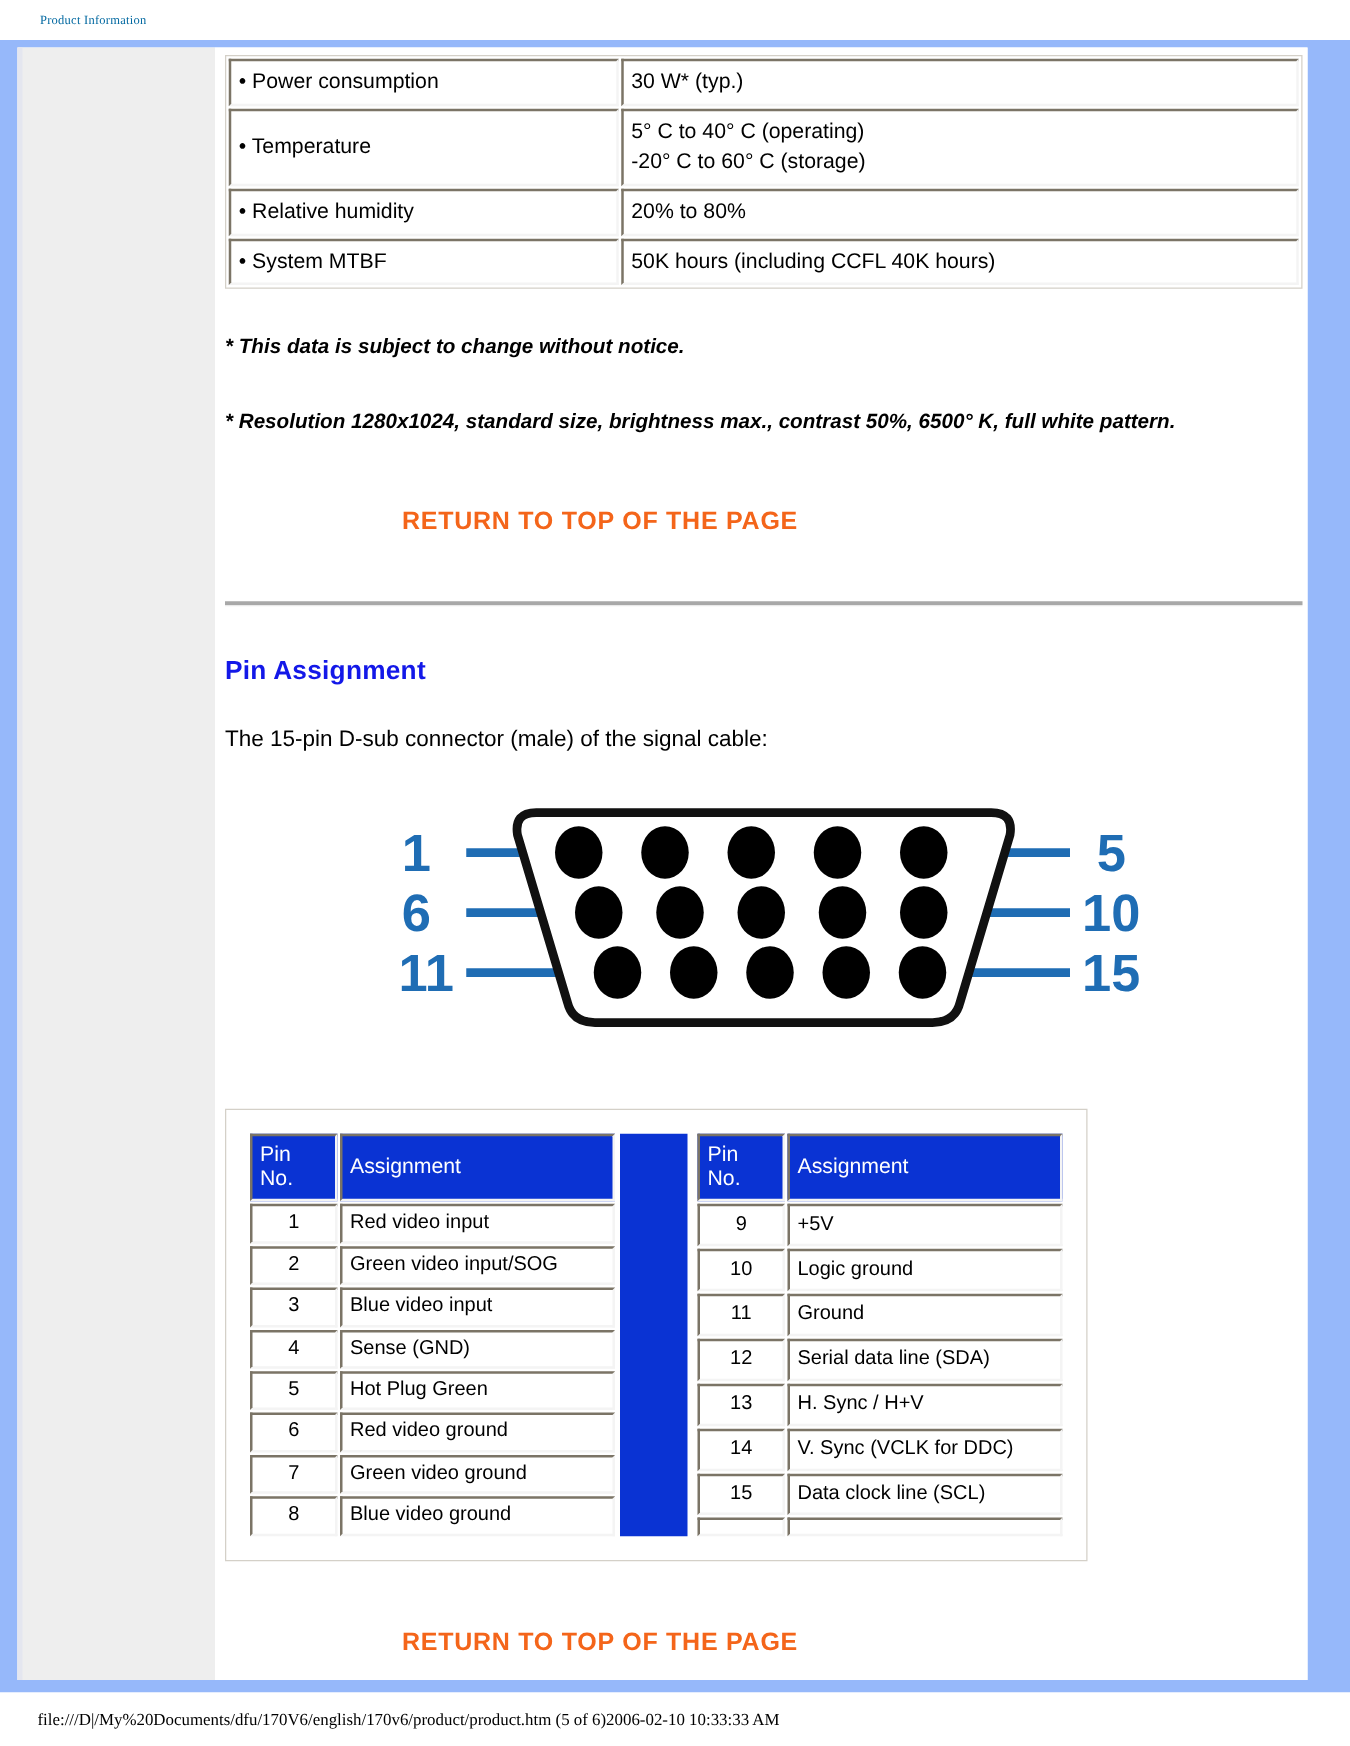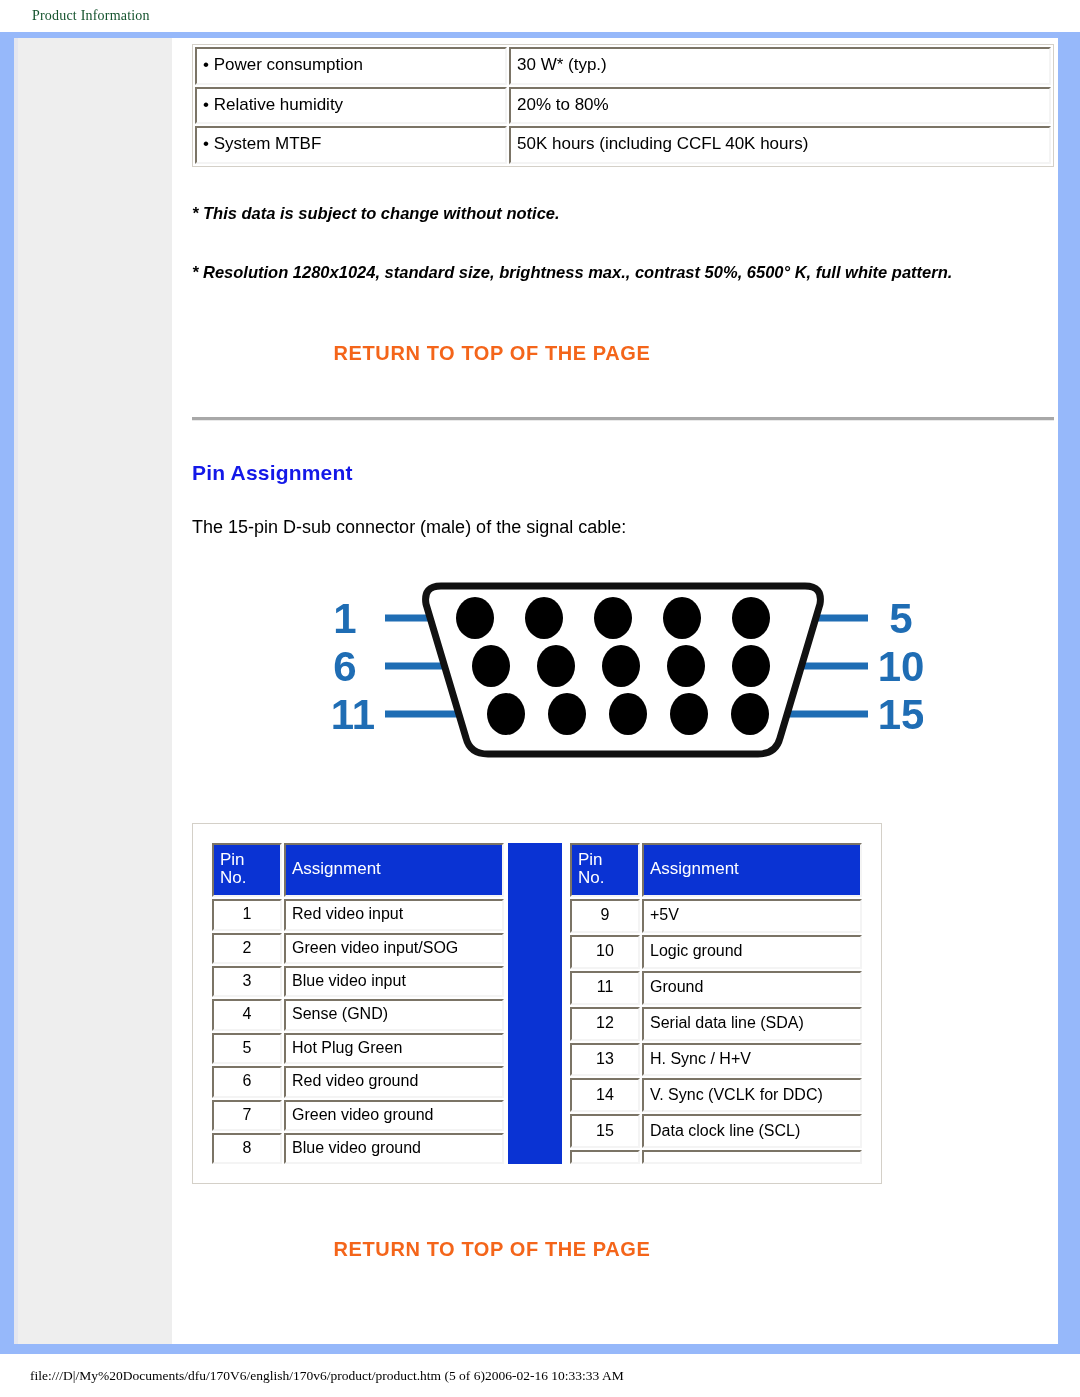"Product Information" .page-header-title { color: #14532d -> #0369a1; font-size: 14px -> 10px }
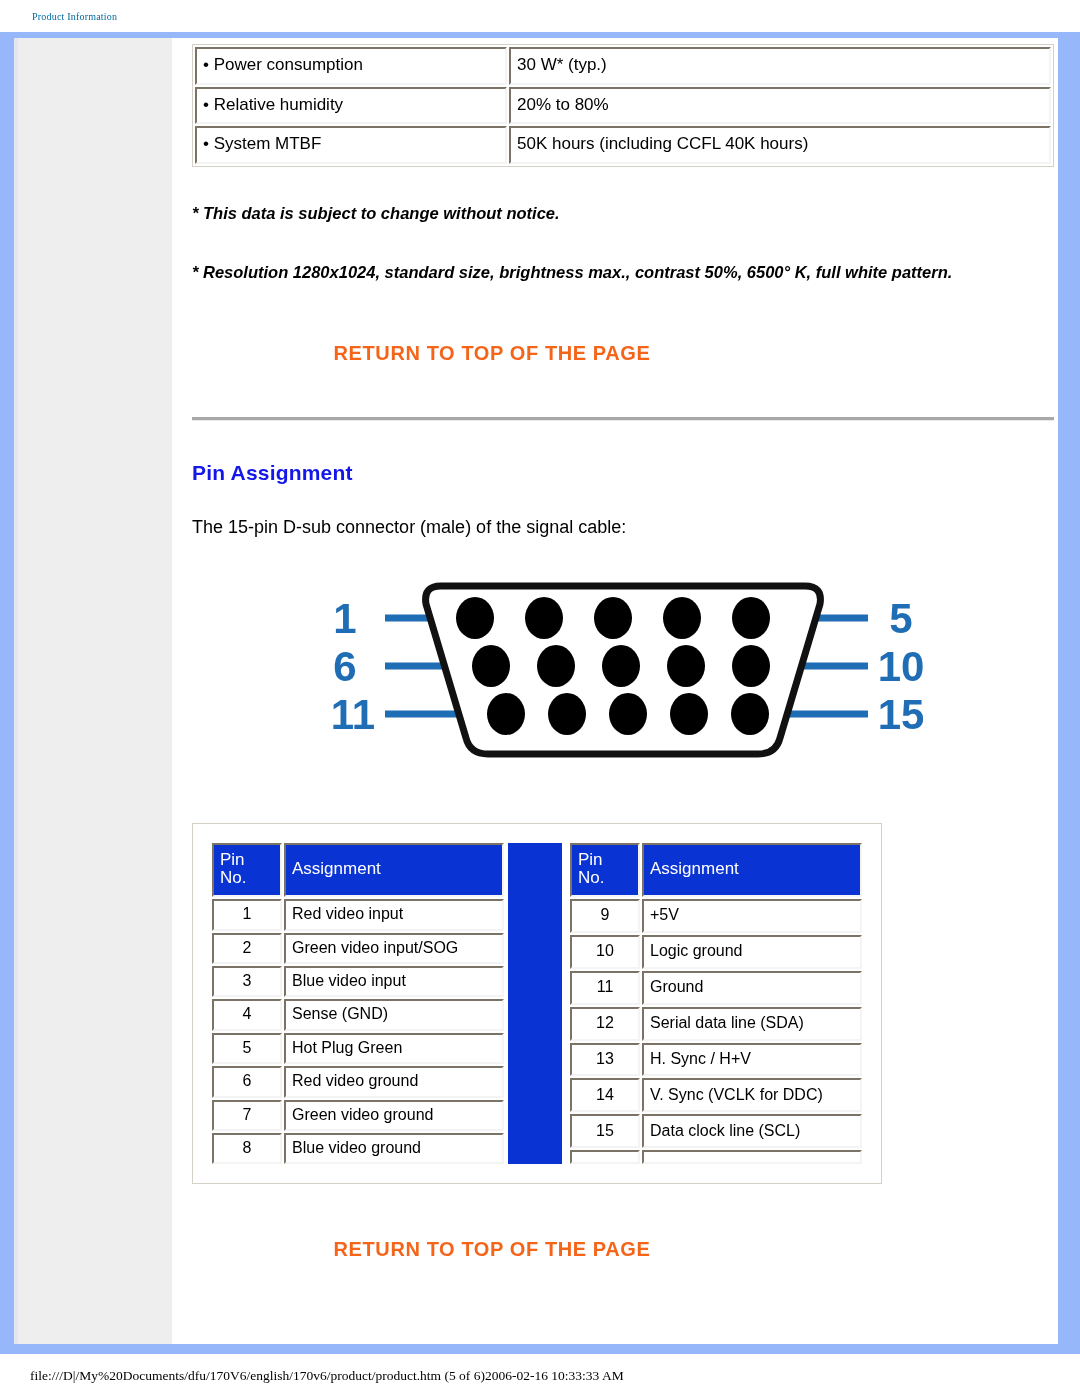"• Power consumption" .frame-inner { gap: 12px -> none }
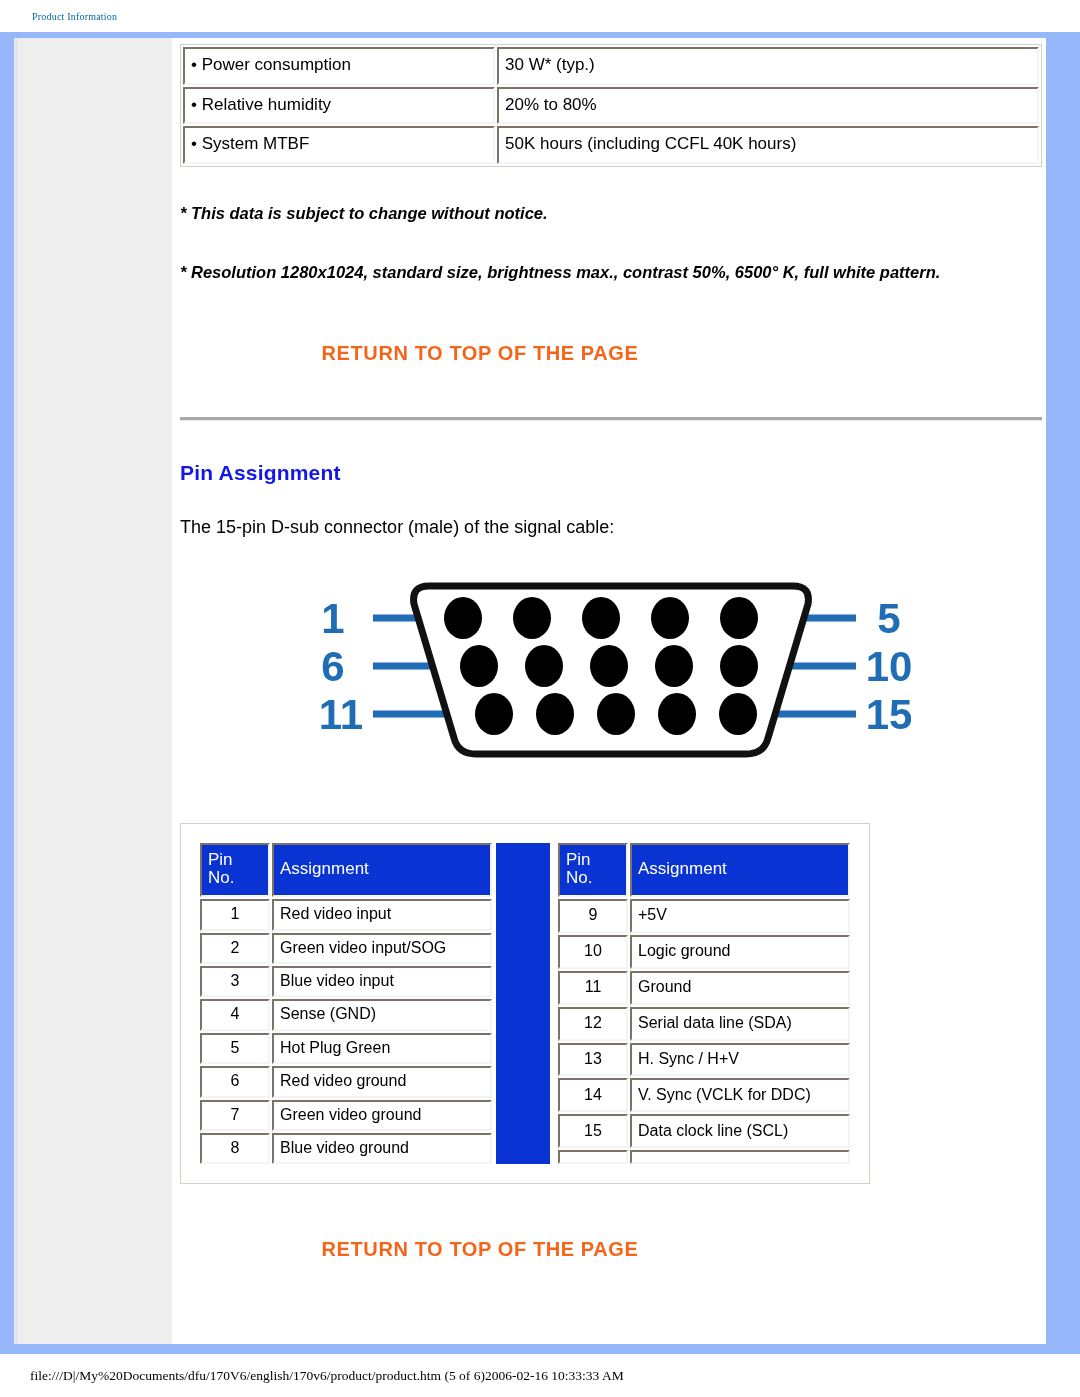"• Temperature" tr { html: none -> <tr> <td>• Temperature</td> <td>5° C to 40° C (operating) -20° C to 60° C (storage)</td> </tr> }
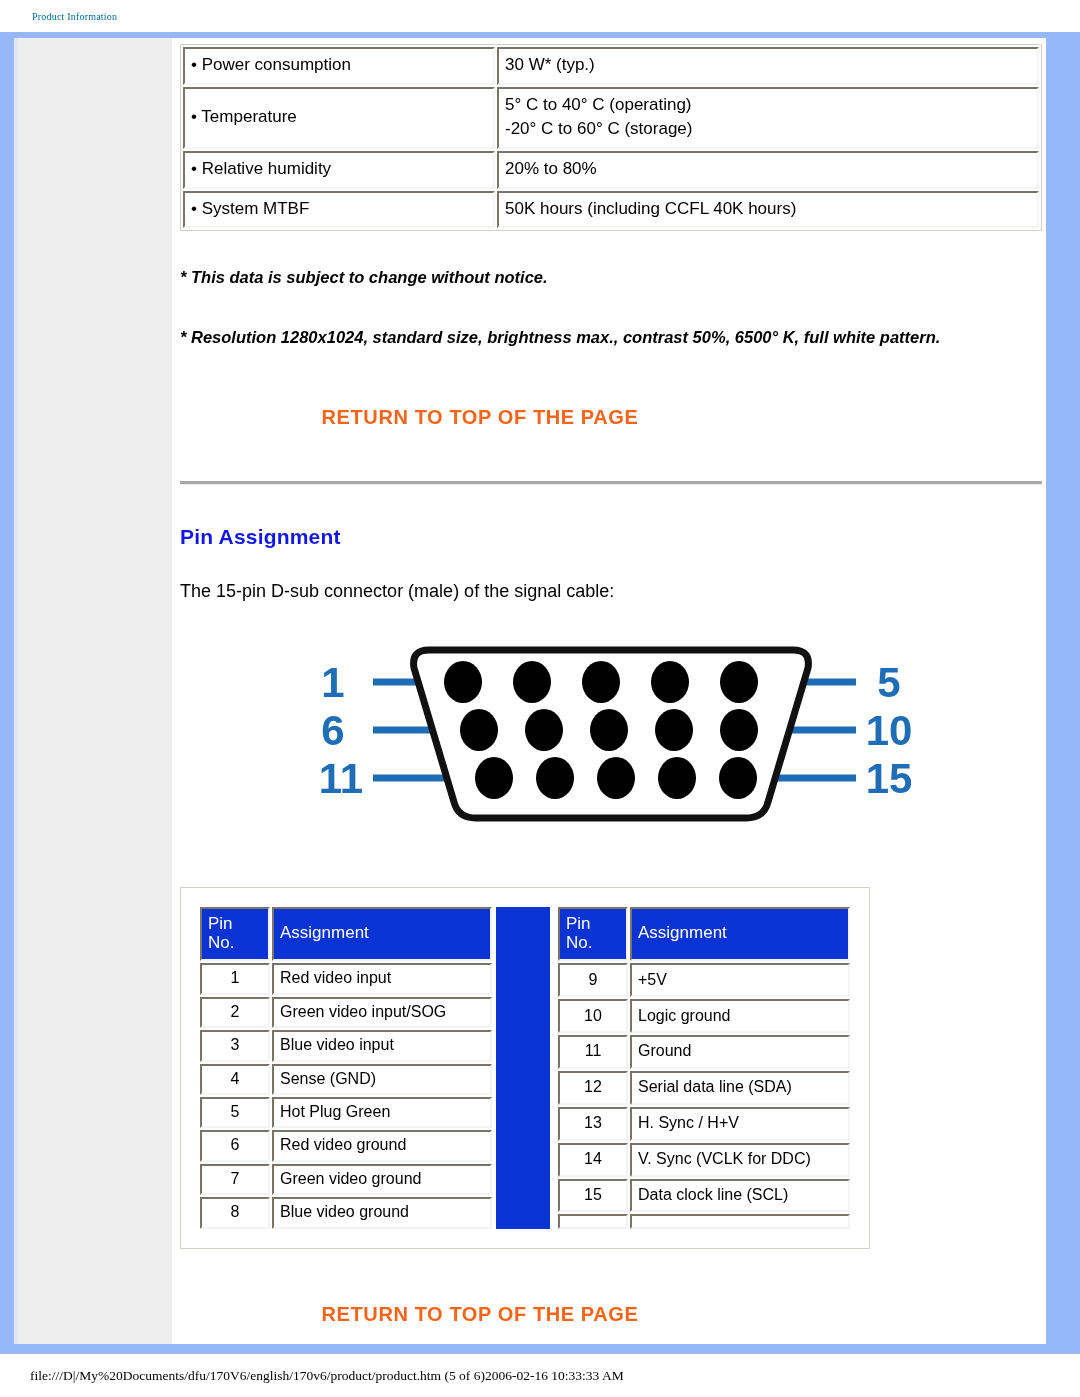"file:///D|/My%20Documents/dfu/170V6/engl" span.page-footer-text { text: 2006-02-16 -> 2006-02-10 }
